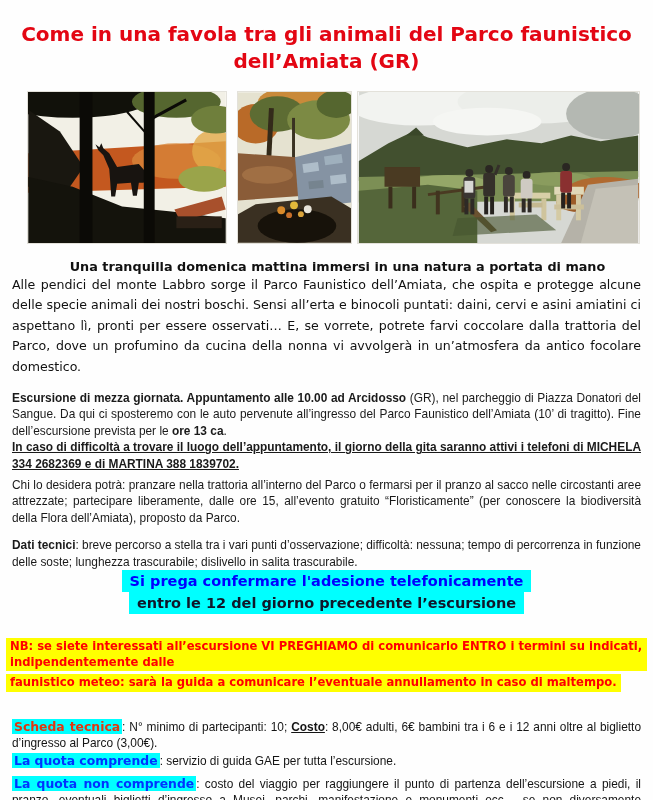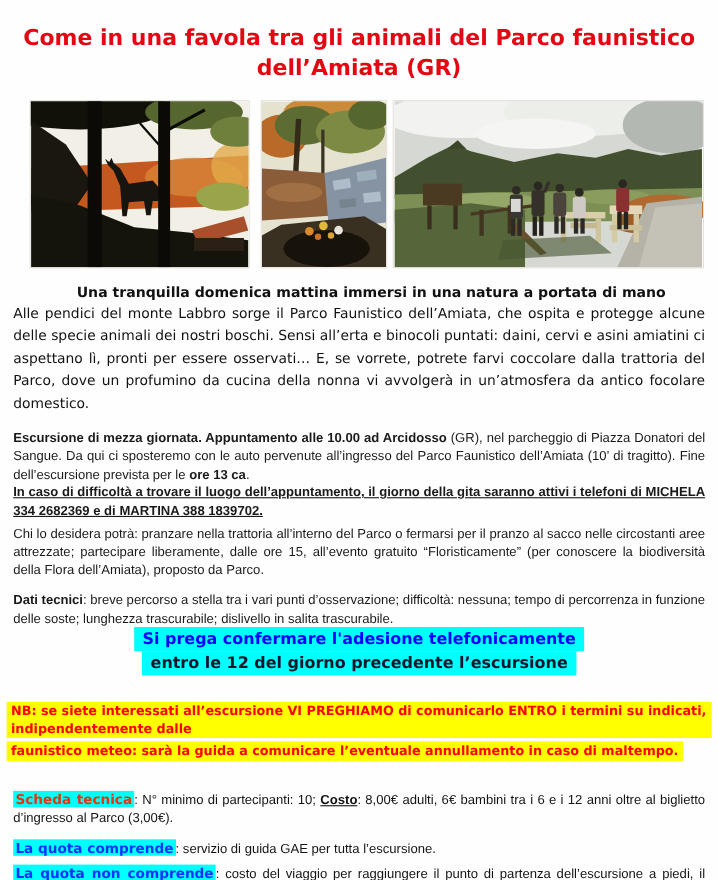"La quota comprende : servizio" .p-quota1 { margin-top: 12px -> 2px }
